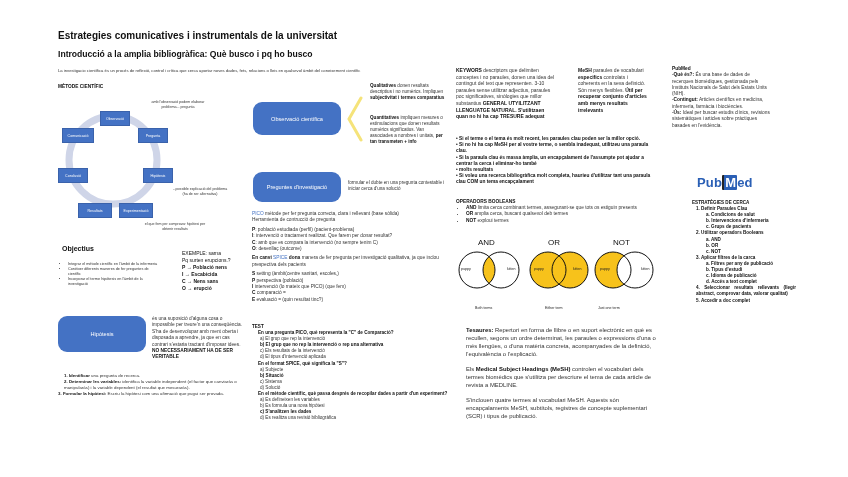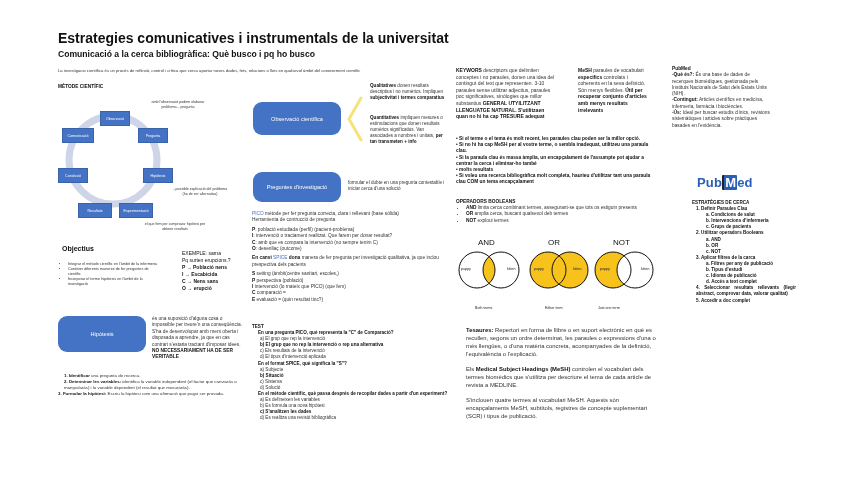"Estrategies comunicatives i" .t1 { font-size: 14px -> 10px }
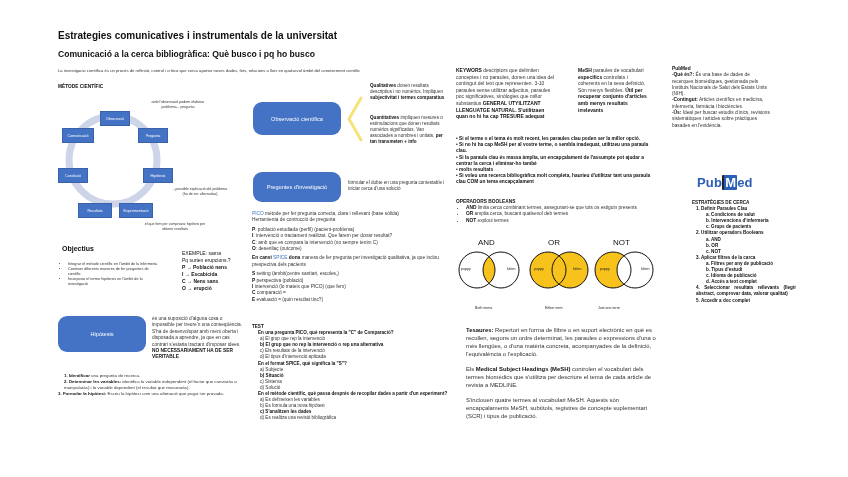"Comunicació a la cerca bibliogràfica:" div.abs { text: Comunicació a la cerca -> Introducció a la amplia }
